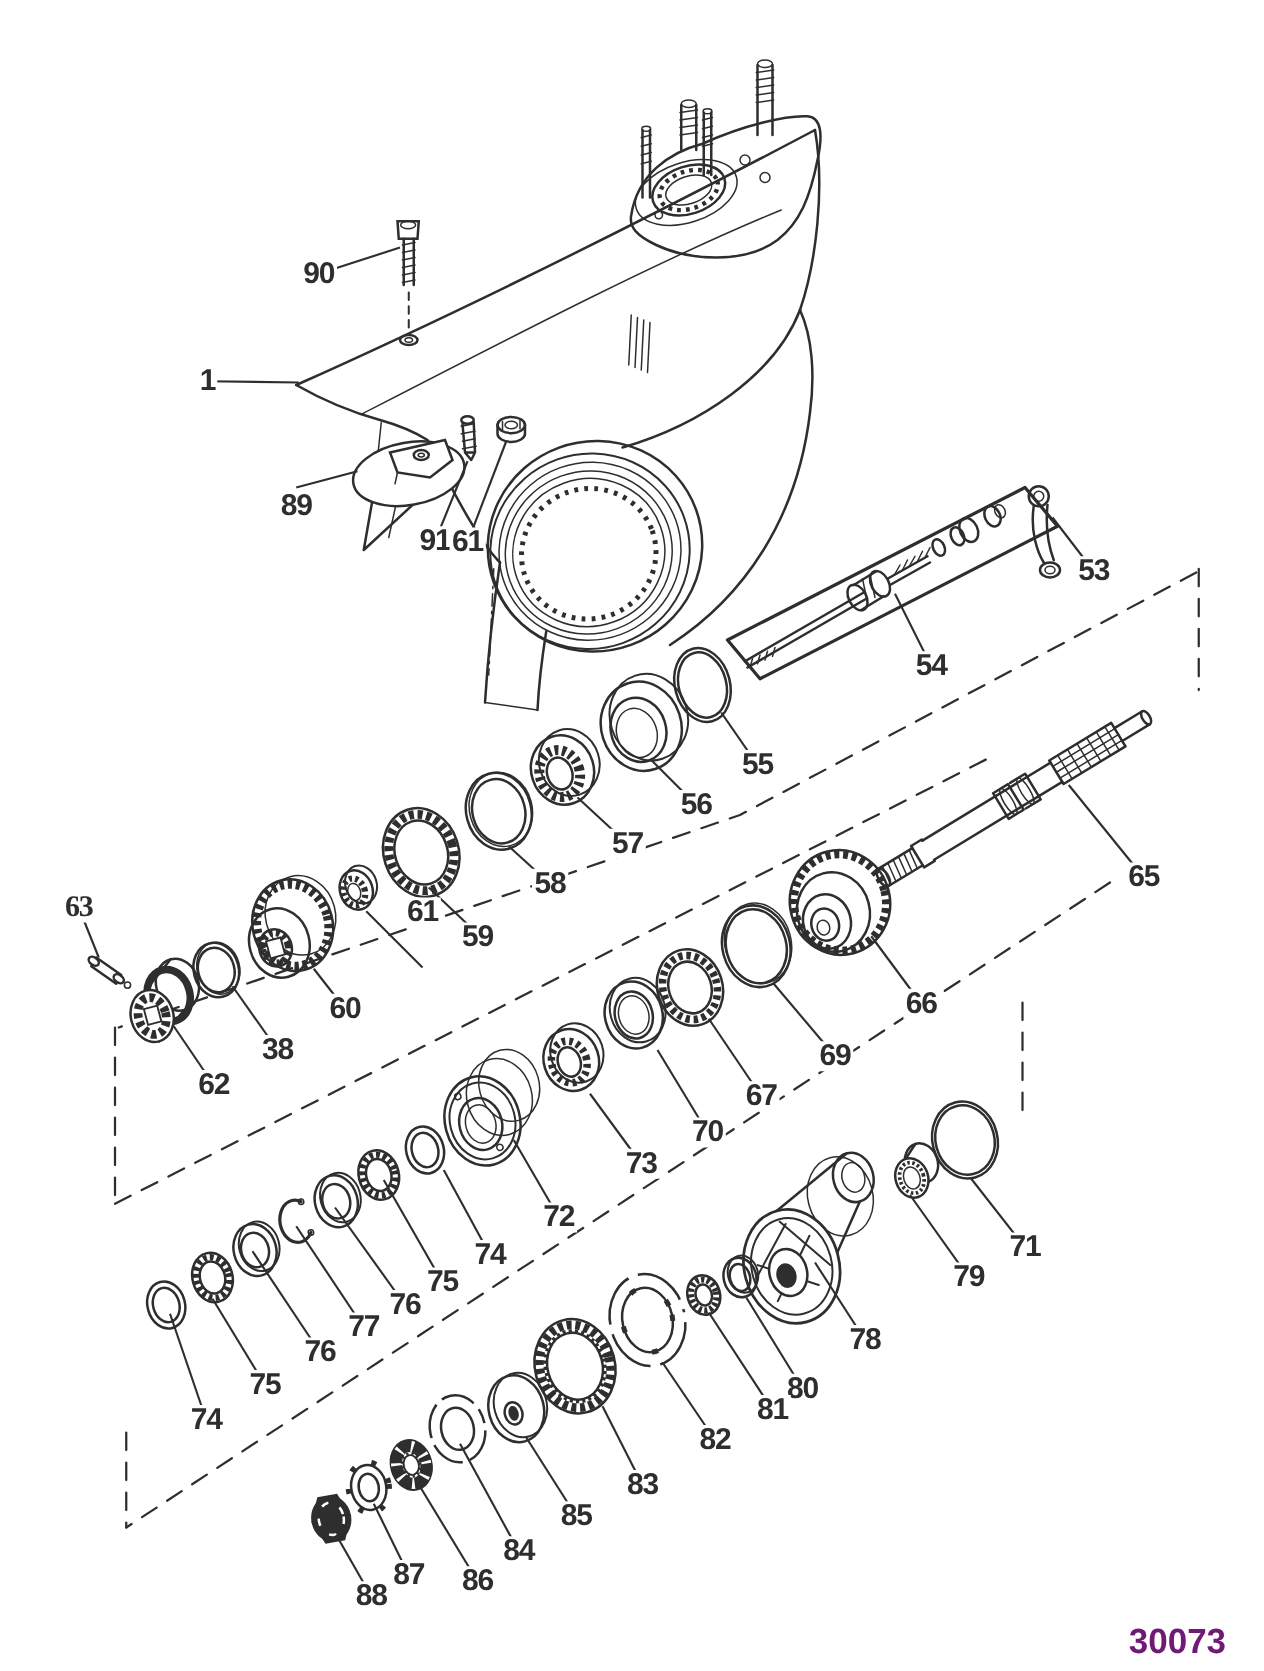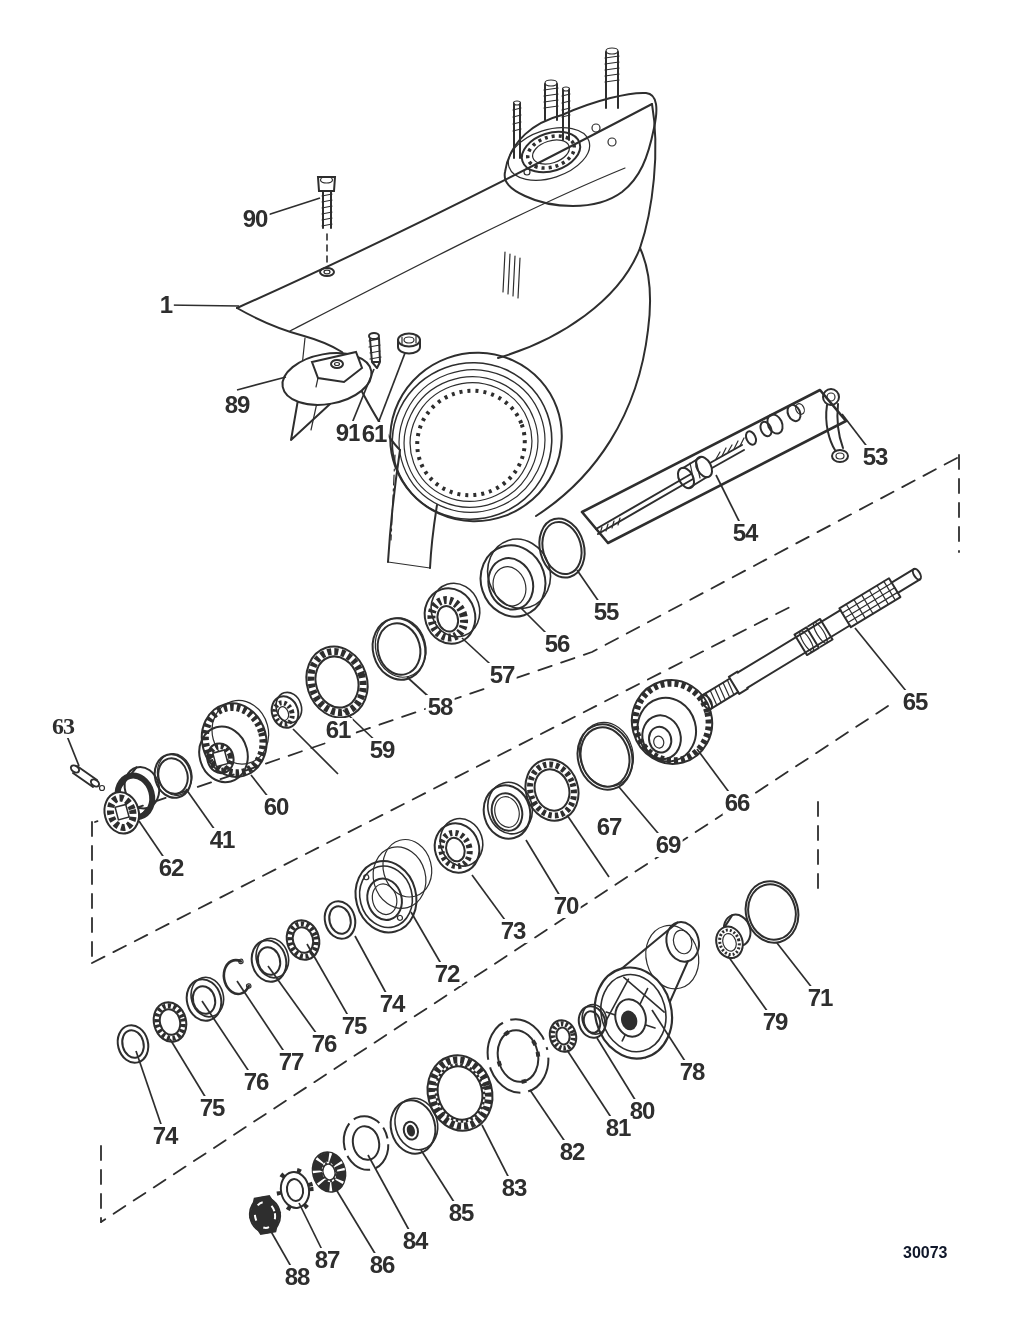"41" div.callout { text: 41 -> 38 }
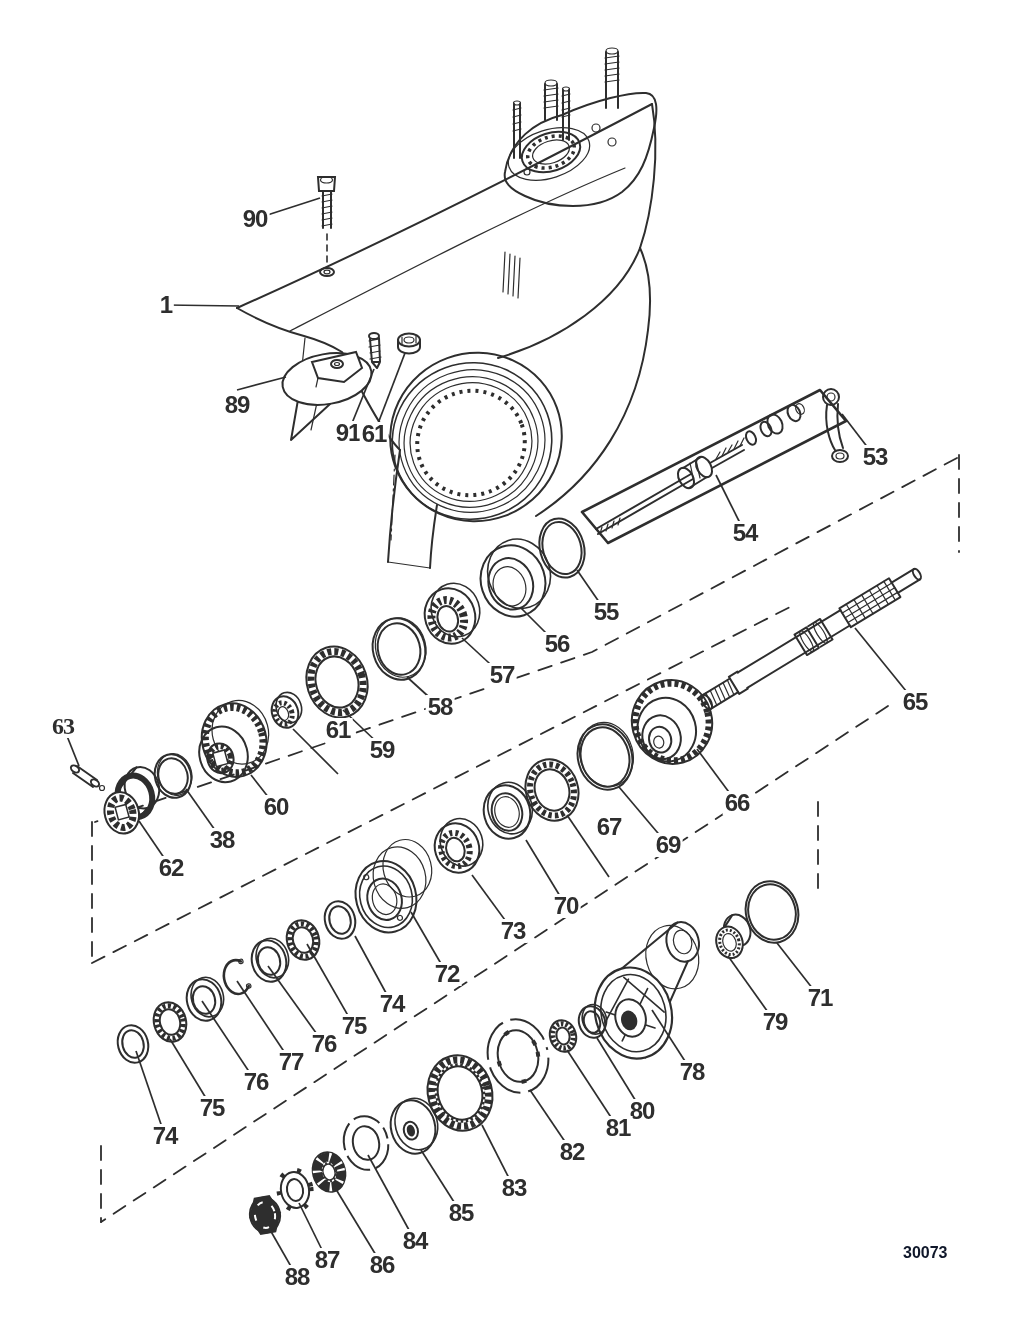"67" div.callout { top: 827px -> 877px }
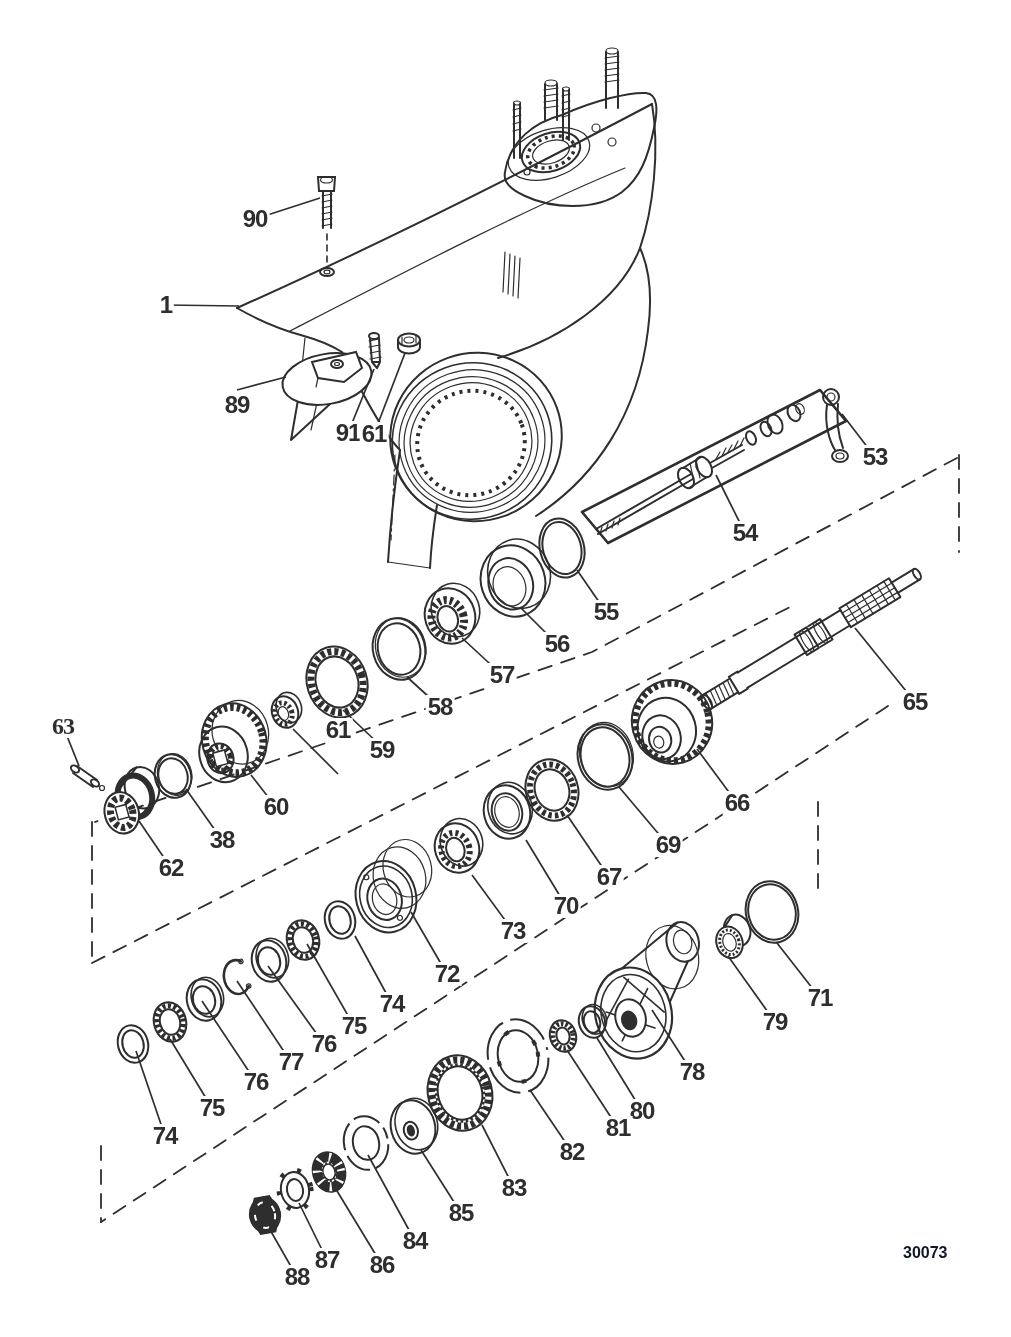"30073" .drawno { color: #0f172a -> #701a75; font-size: 16px -> 28px; top: 1244px -> 1297px }
